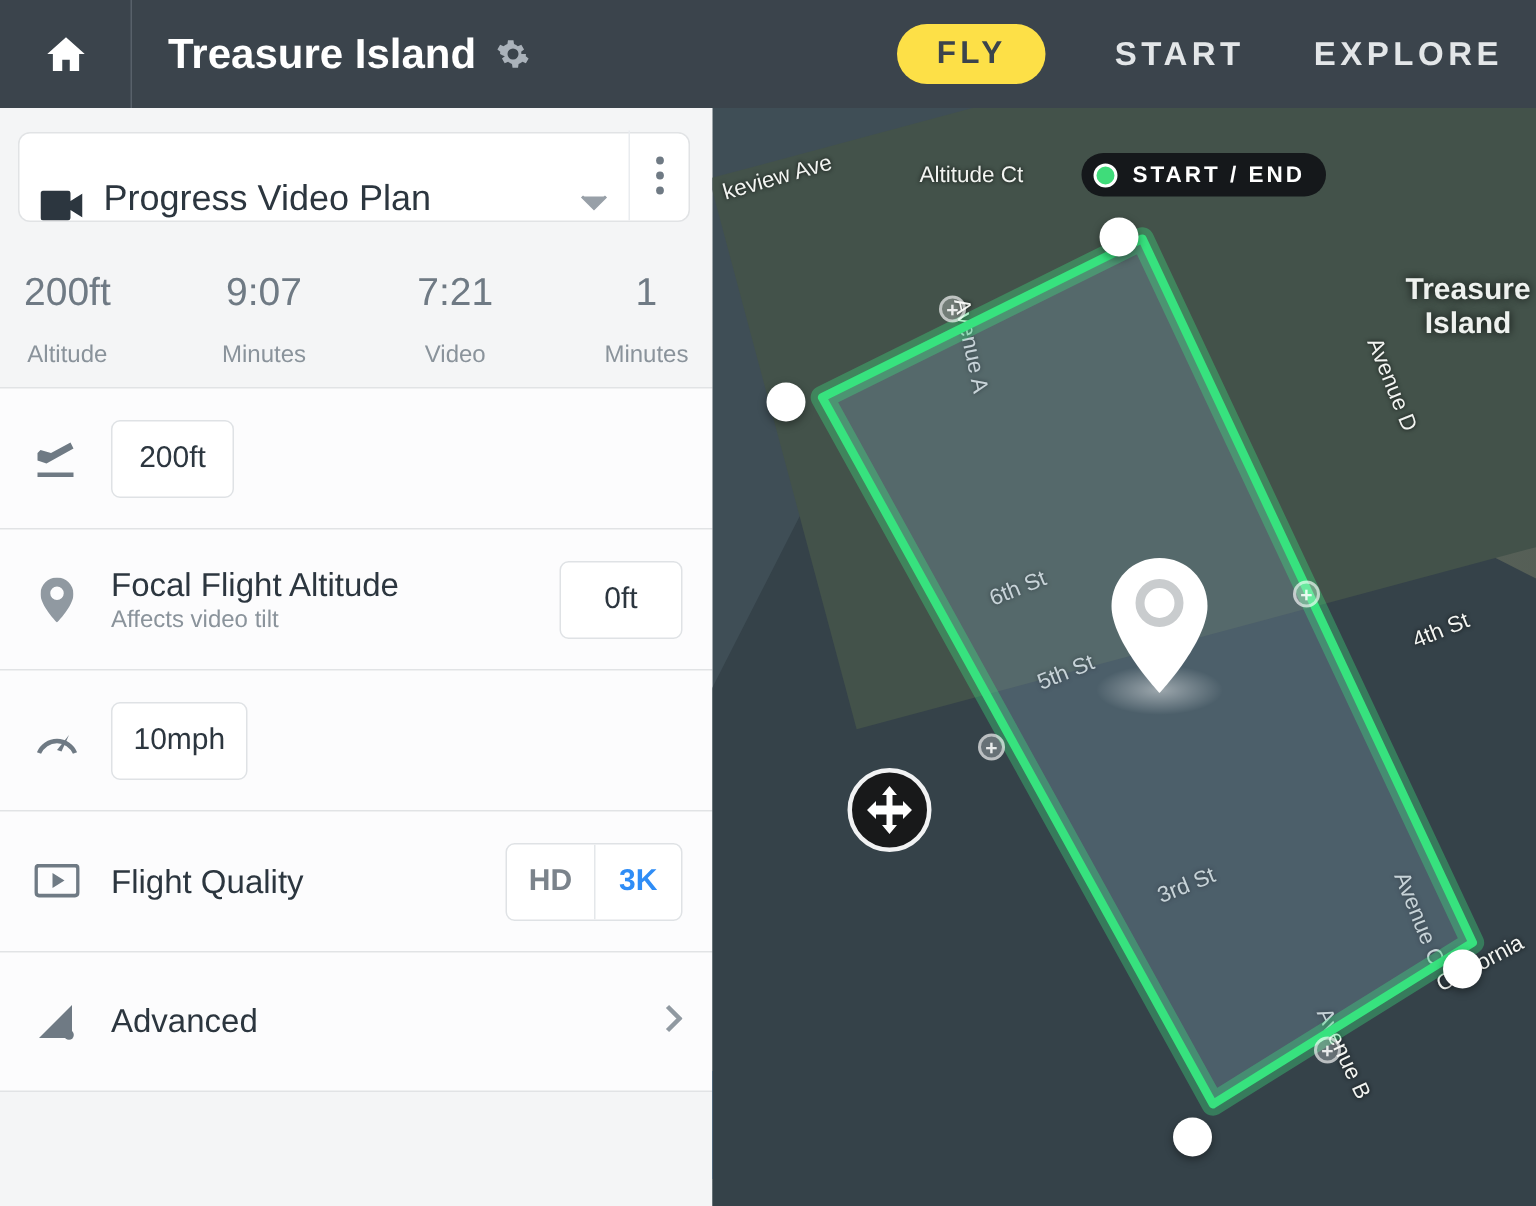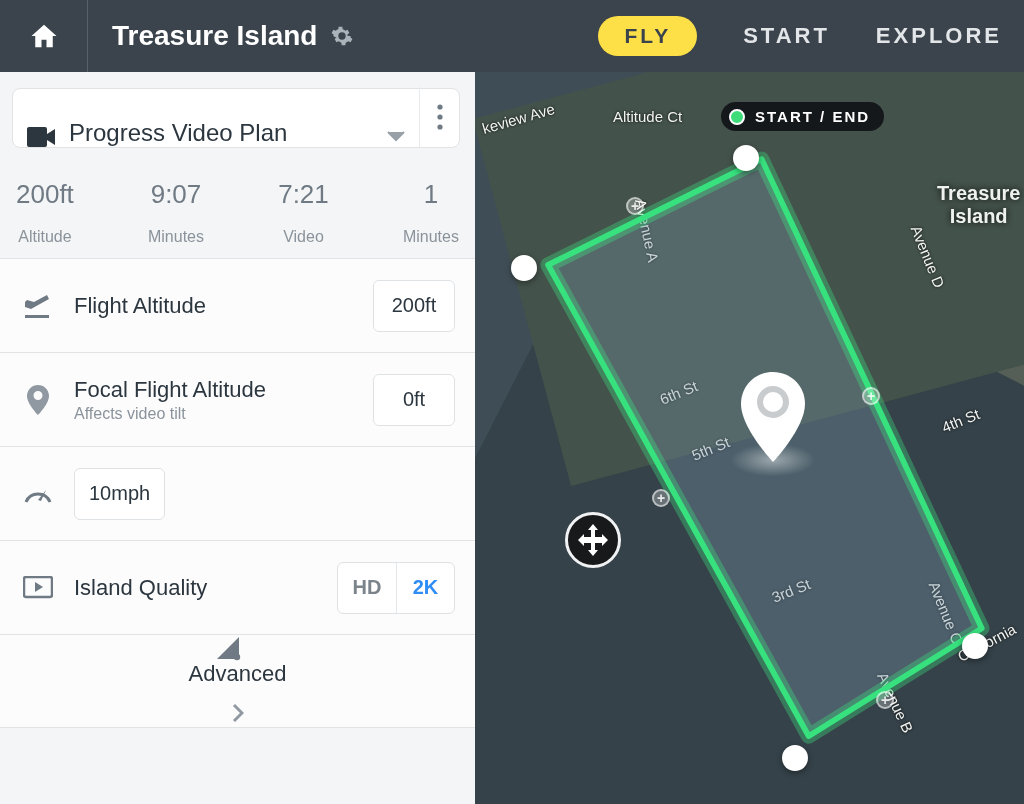"Flight Altitude" div.texts { html: <div> <div>Flight Altitude</div> </div> -> none }
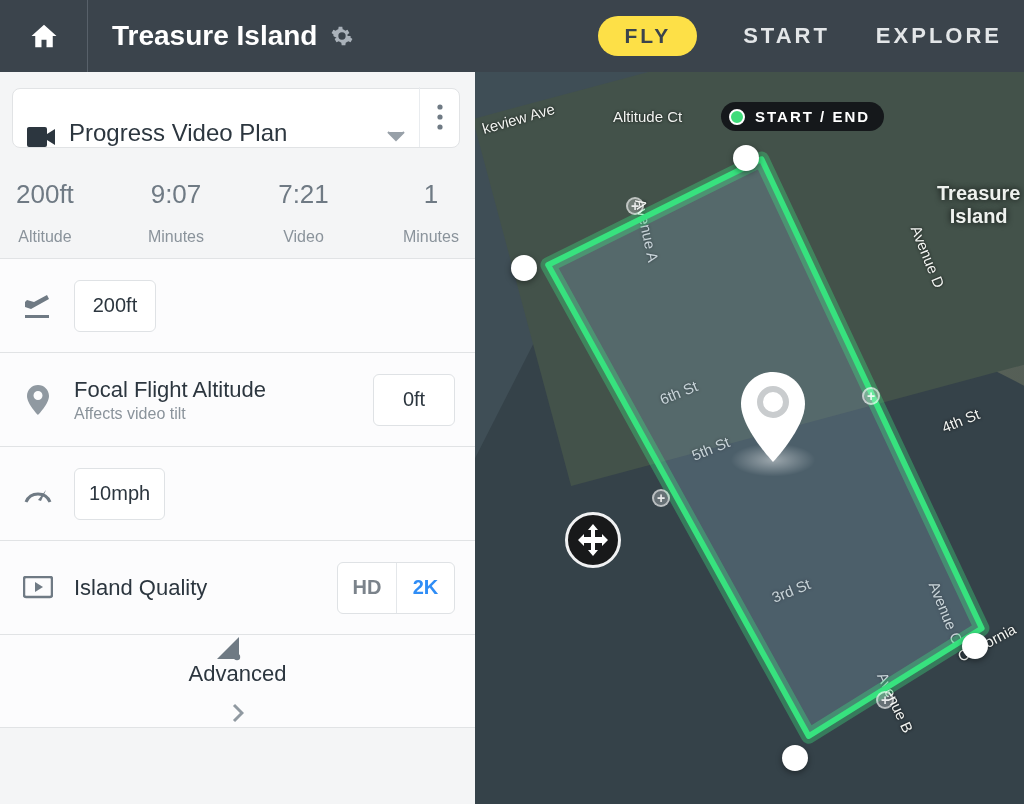"Island Quality" div.label { text: Island -> Flight }
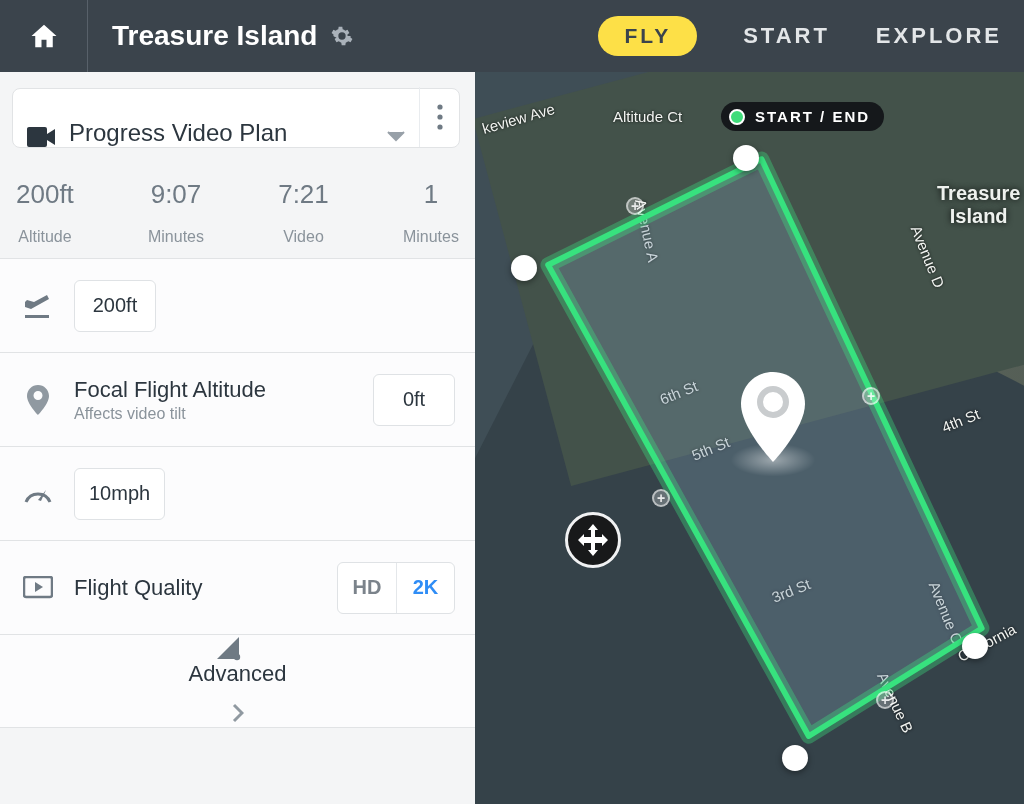"2K" div.sel { text: 2K -> 3K }
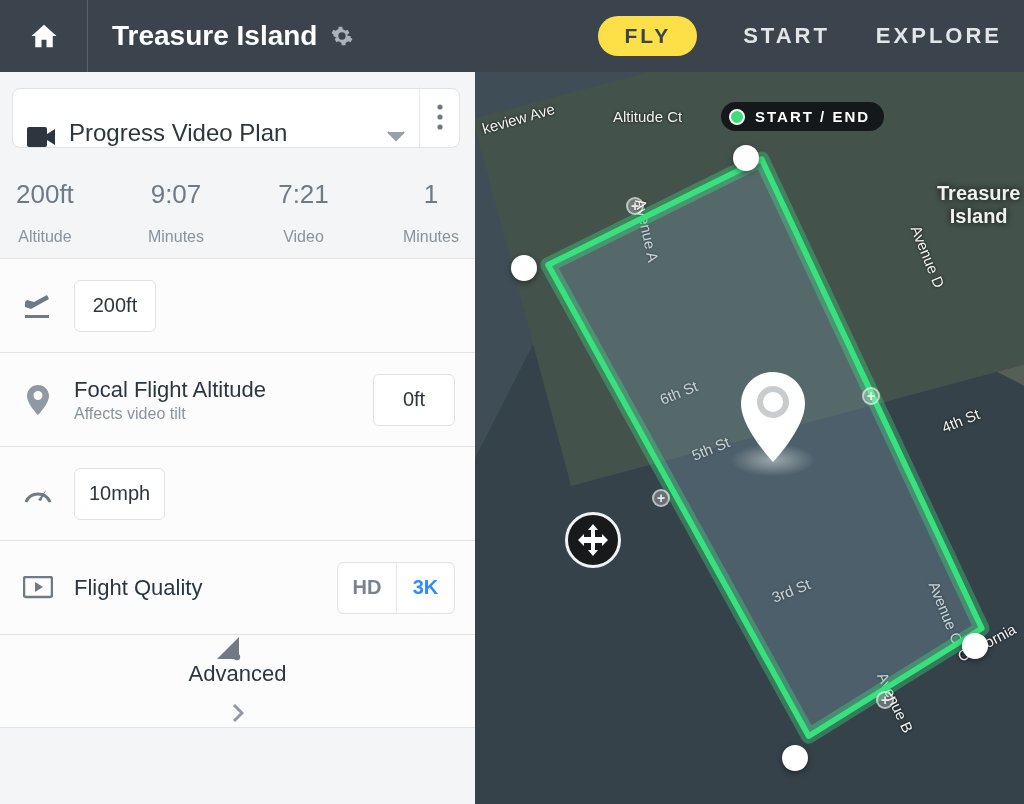"Advanced" .row:last-child { flex-direction: column -> none }
